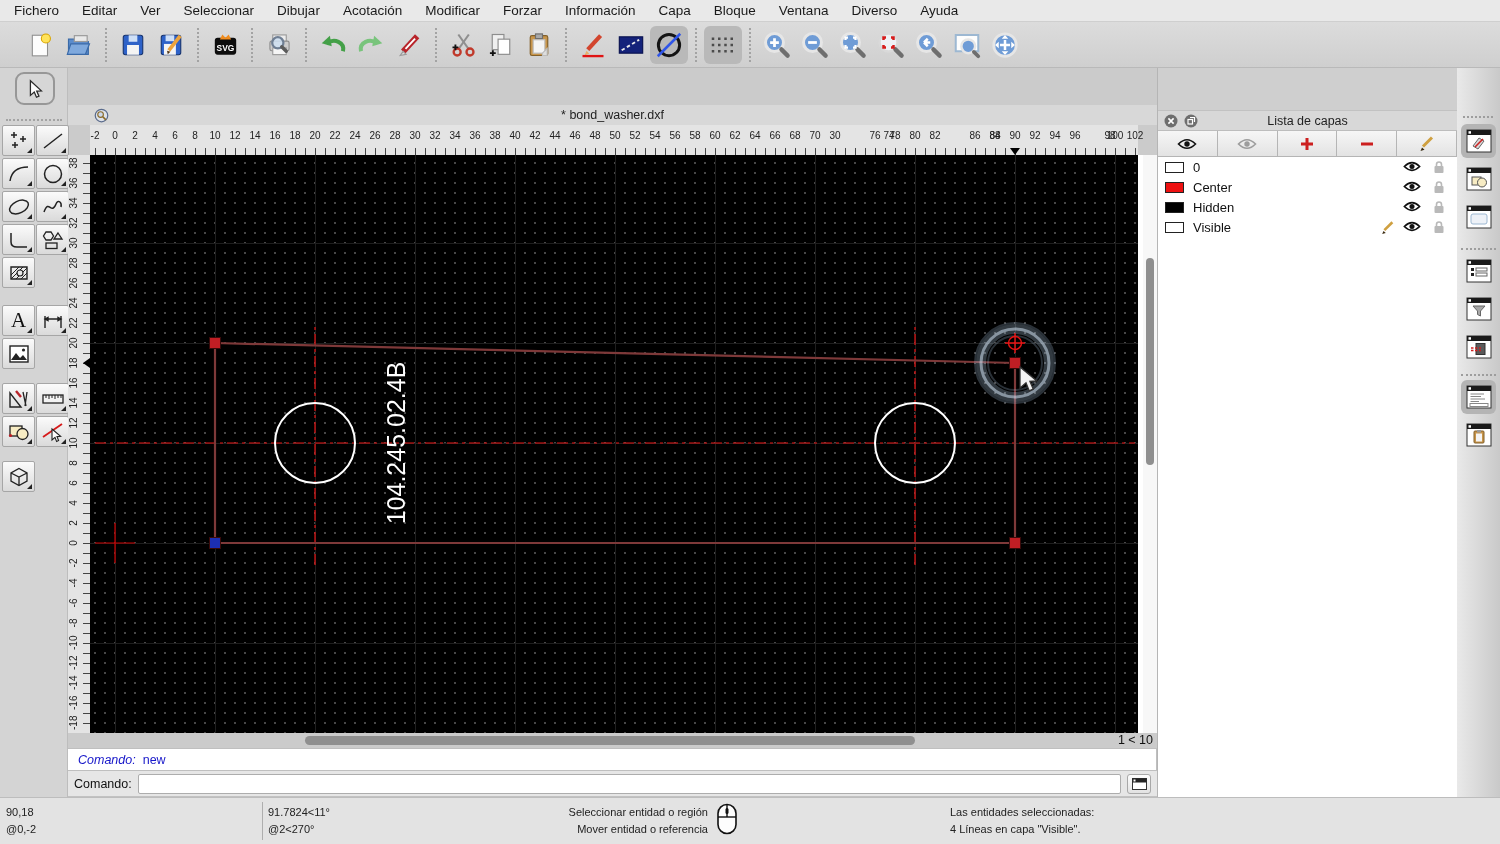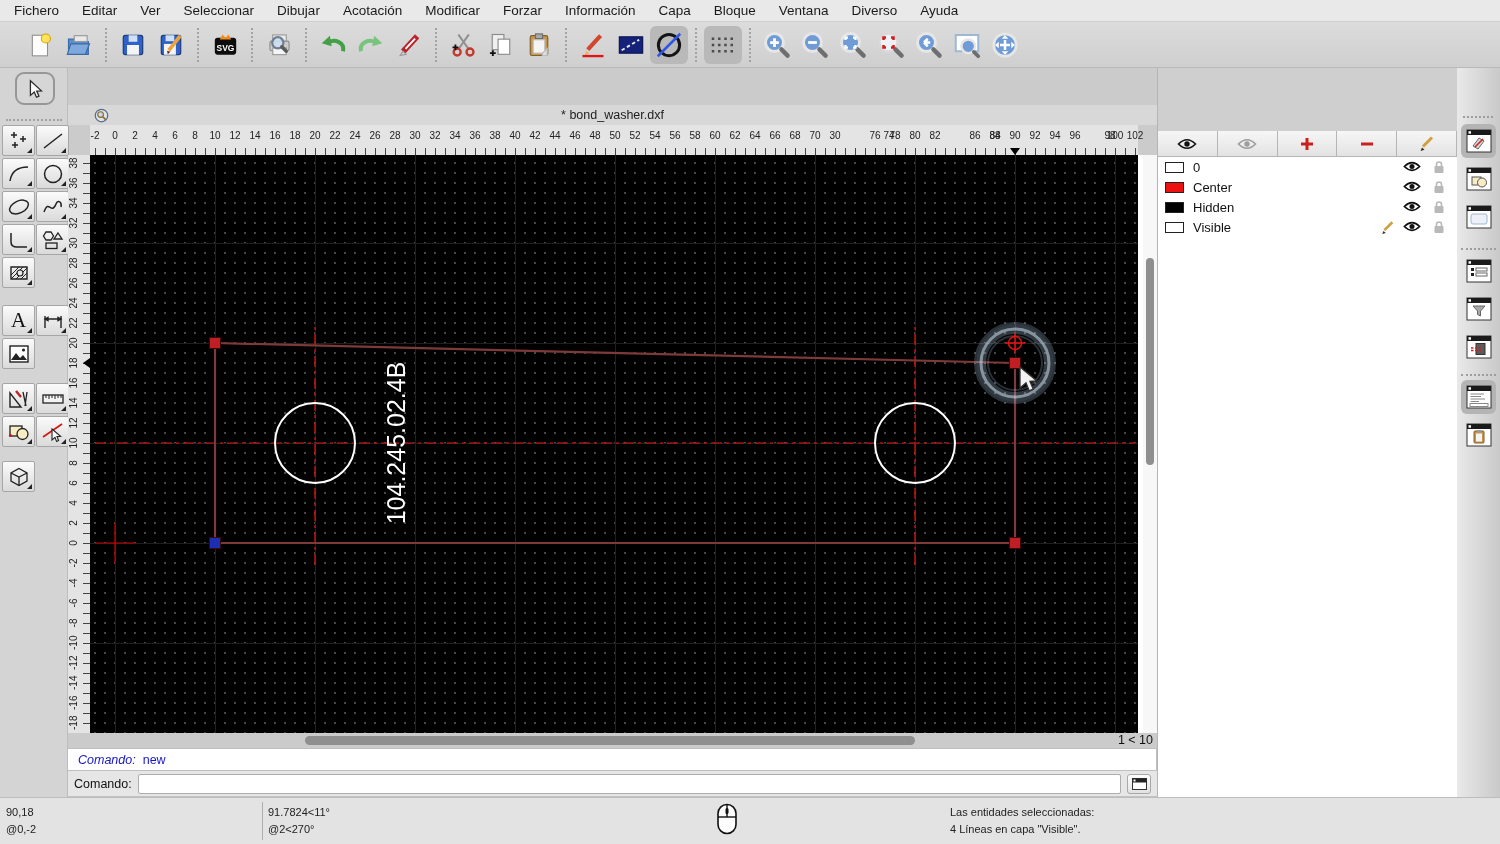"Lista de capas" div.lp-header { html: none -> <div> <span>Lista de capas</span> <svg> <circle></circle> <path></path> </svg> <svg> <circle></circle> <rect></rect> <path></path> </svg> </div> }
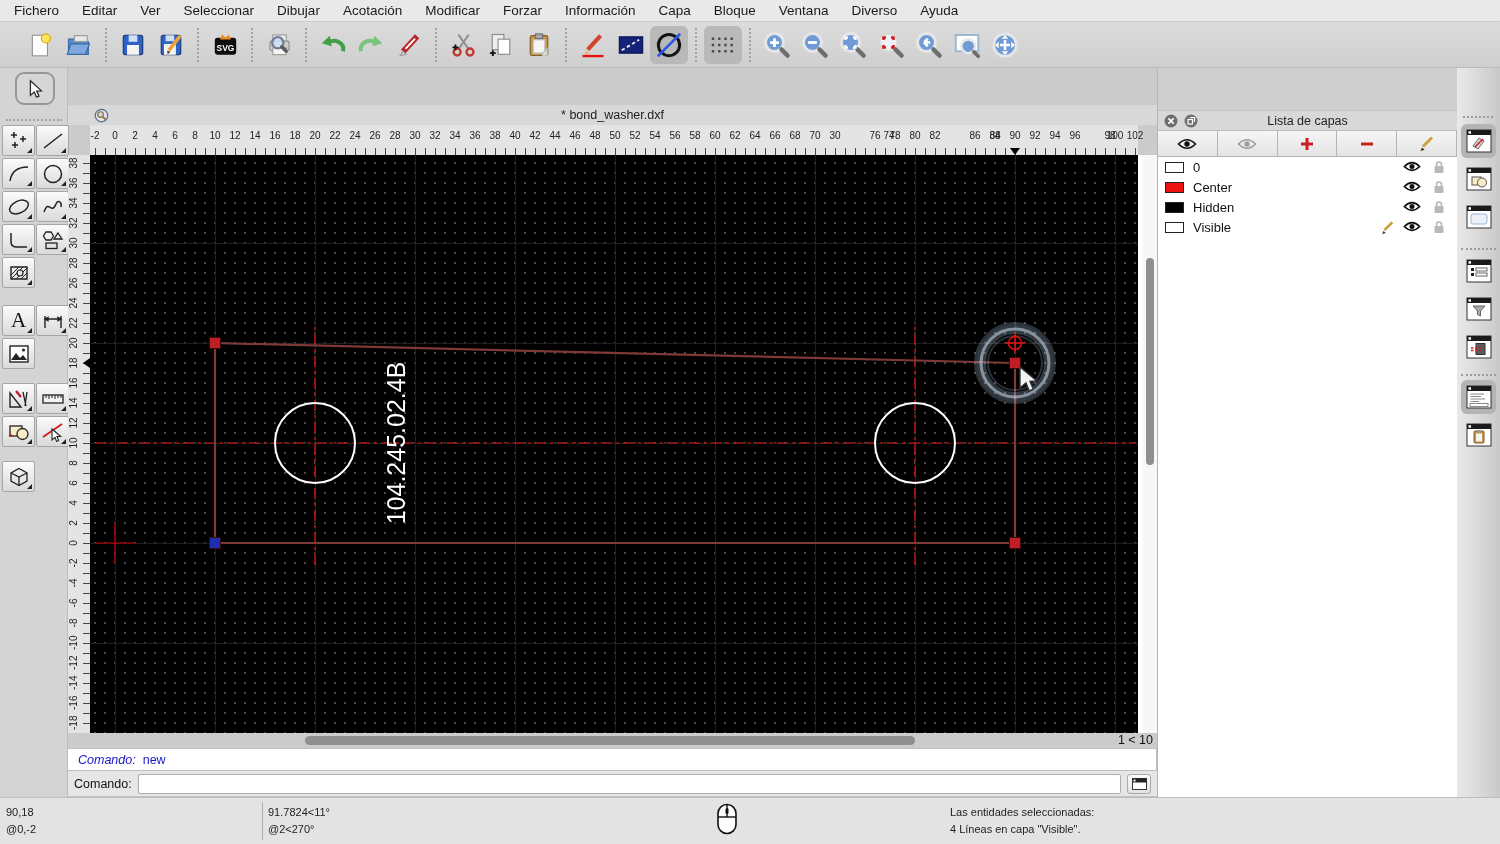"Seleccionar entidad o región" div.st-col { html: none -> <div> <div>Seleccionar entidad o región</div> <div>Mover entidad o referencia</div> </div> }
